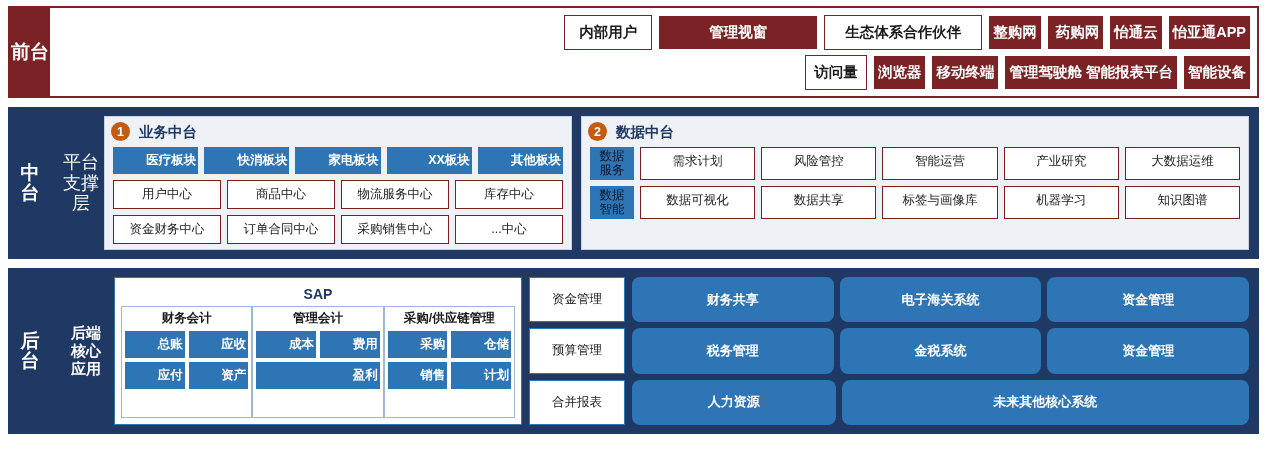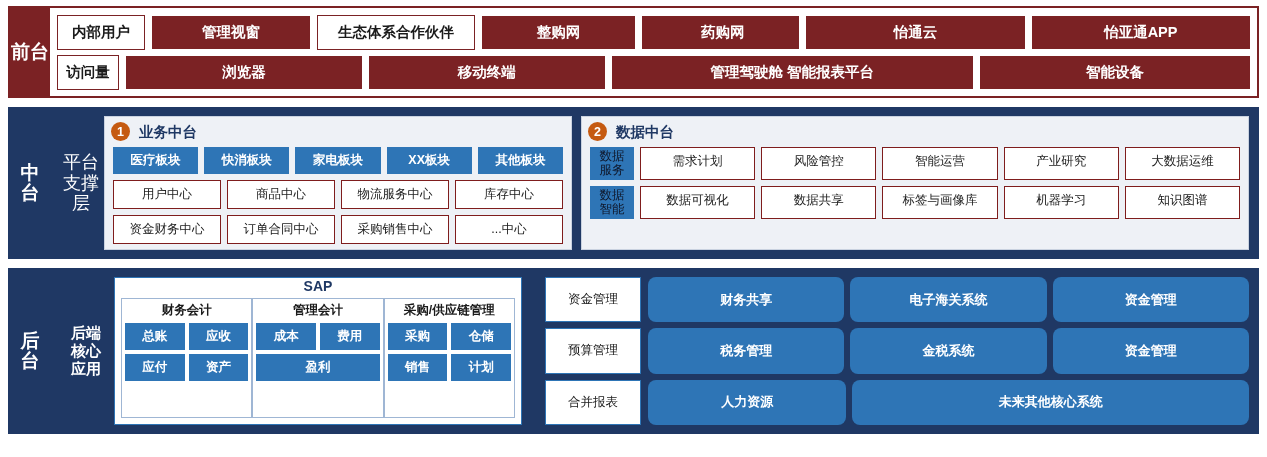"内部用户" .front .band-body { align-items: none -> flex-end }
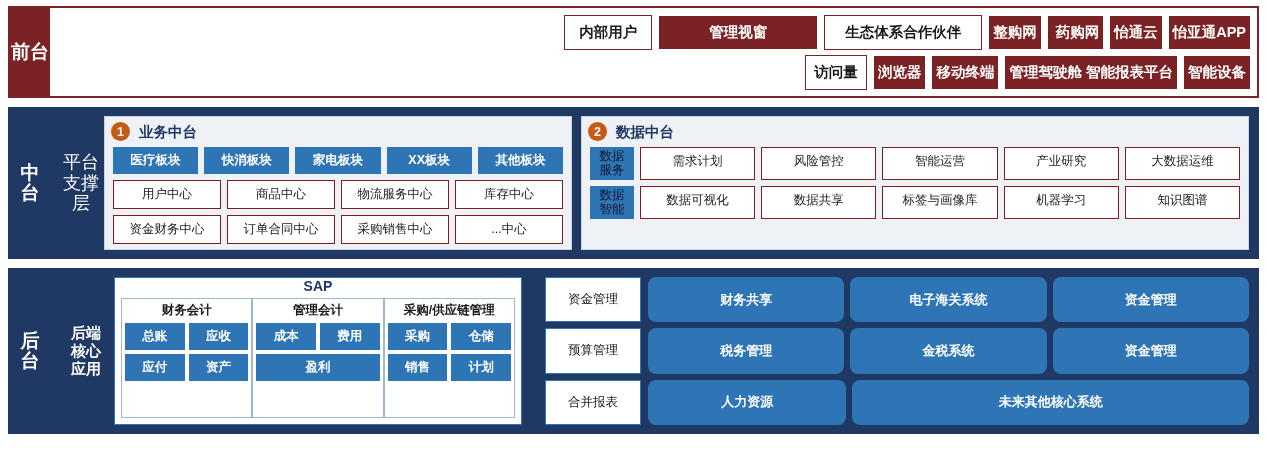"医疗板块" .bcell { text-align: center -> right }
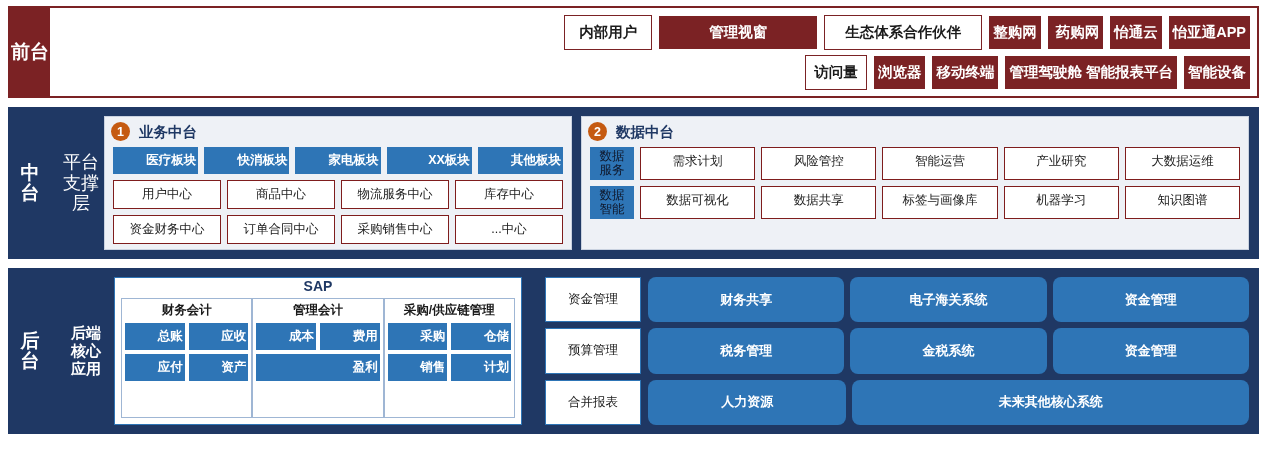"SAP" .sap-panel { margin-right: 23px -> 7px; padding: 0 6px 6px 6px -> 8px 6px 6px 6px }
